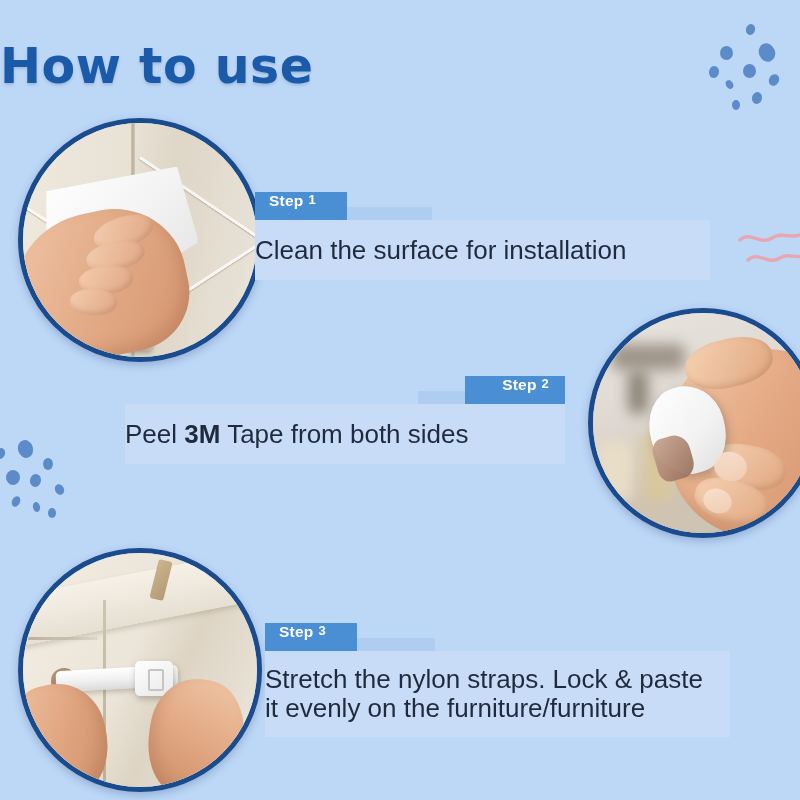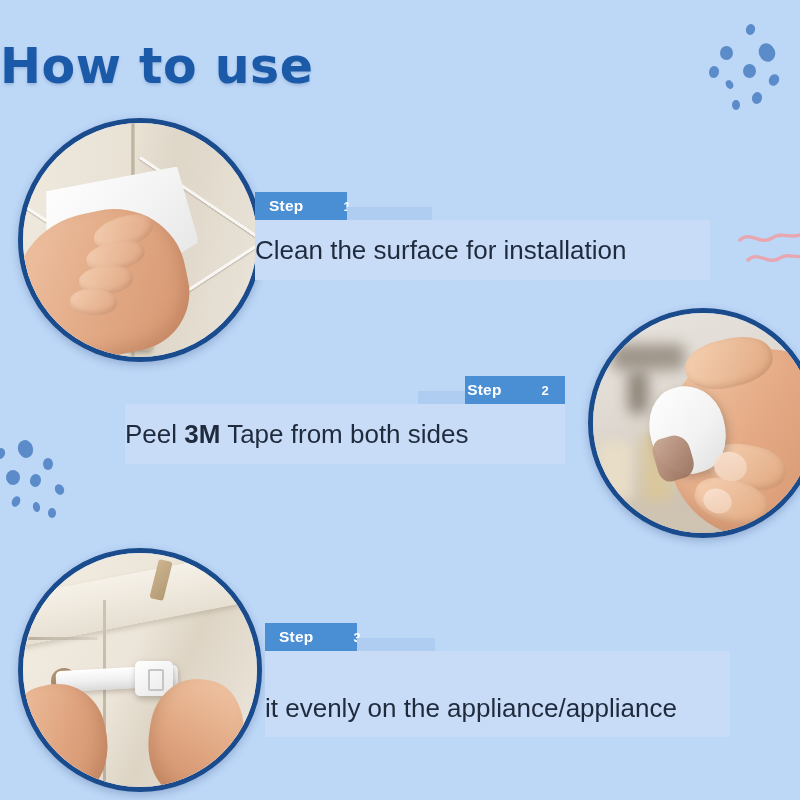"Step" .badge { align-items: center -> none; gap: 35px -> none }
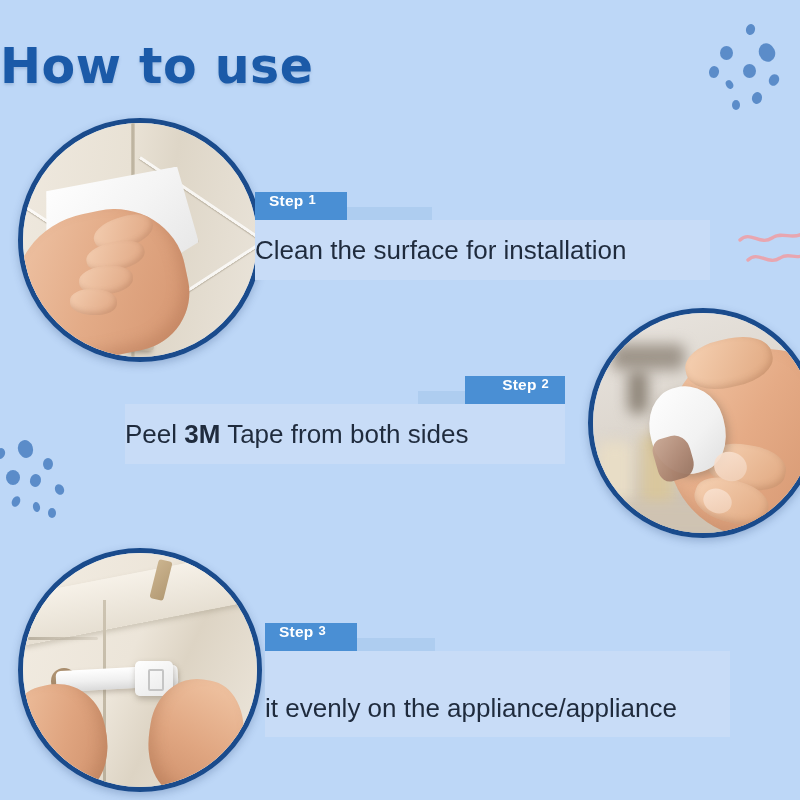"Stretch the nylon straps. Lock" span { html: none -> <span>Stretch the nylon straps. Lock &amp; paste</span> }
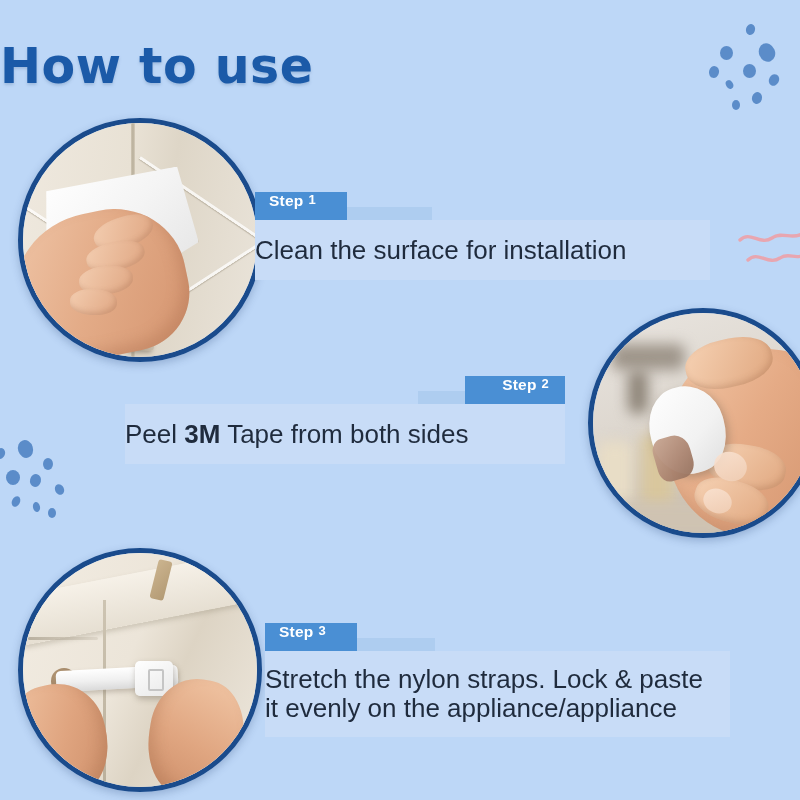"it evenly on the appliance/appliance" span { text: appliance/appliance -> furniture/furniture }
